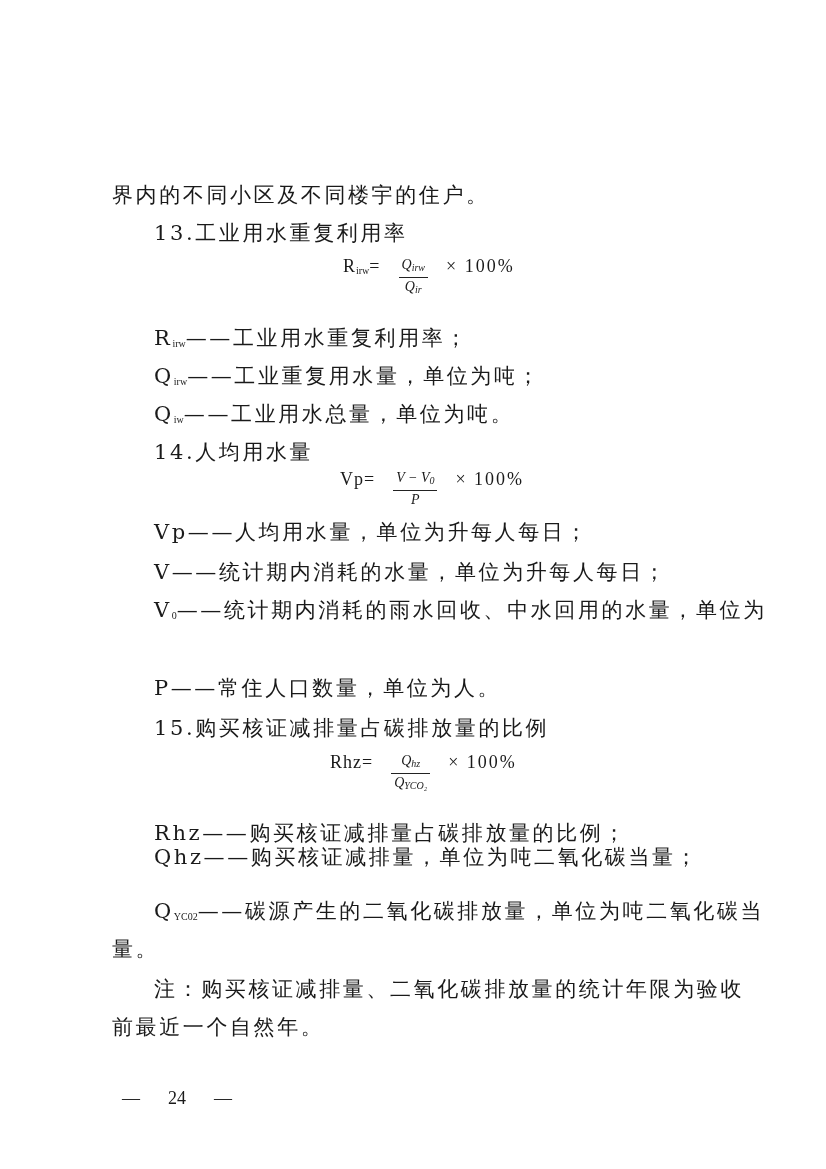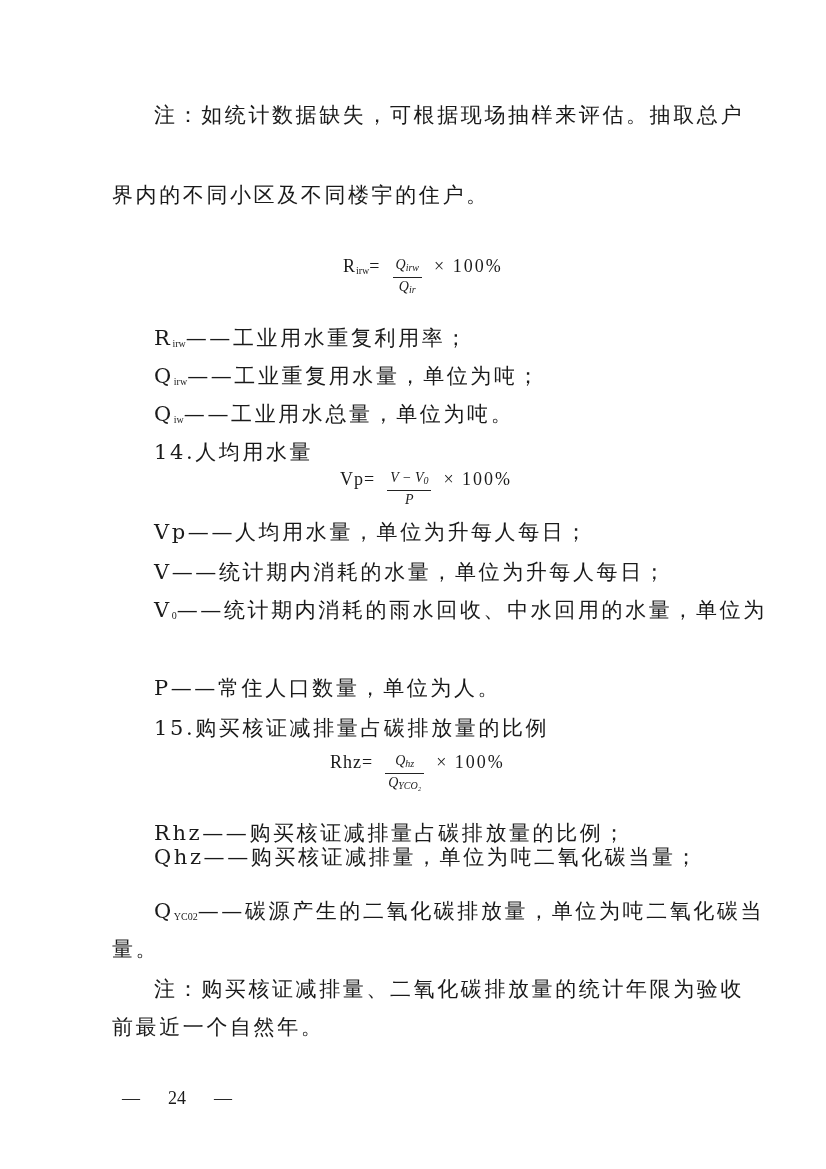"注：如统计数据缺失，可根据现场抽样来评估。抽取总户" div.line { html: <div>注：如统计数据缺失，可根据现场抽样来评估。抽取总户</div> -> none }
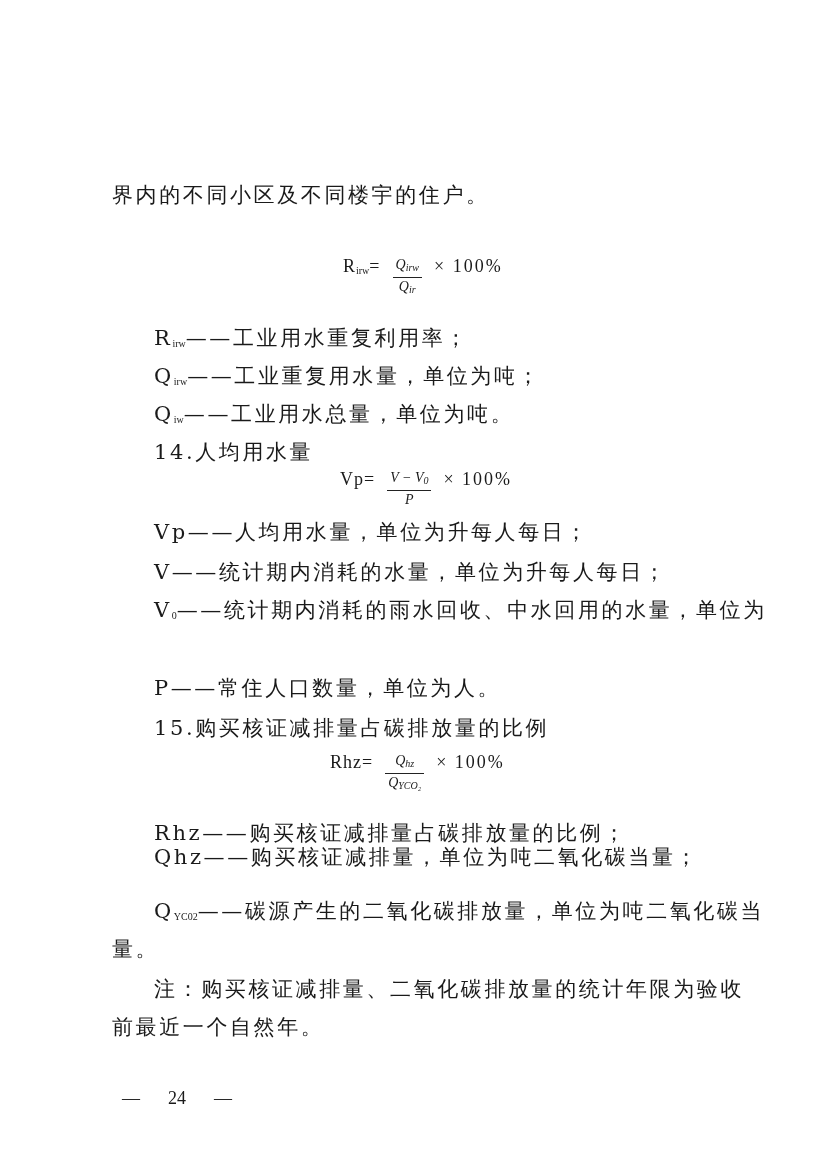"13.工业用水重复利用率" div.line { html: none -> <div>13.工业用水重复利用率</div> }
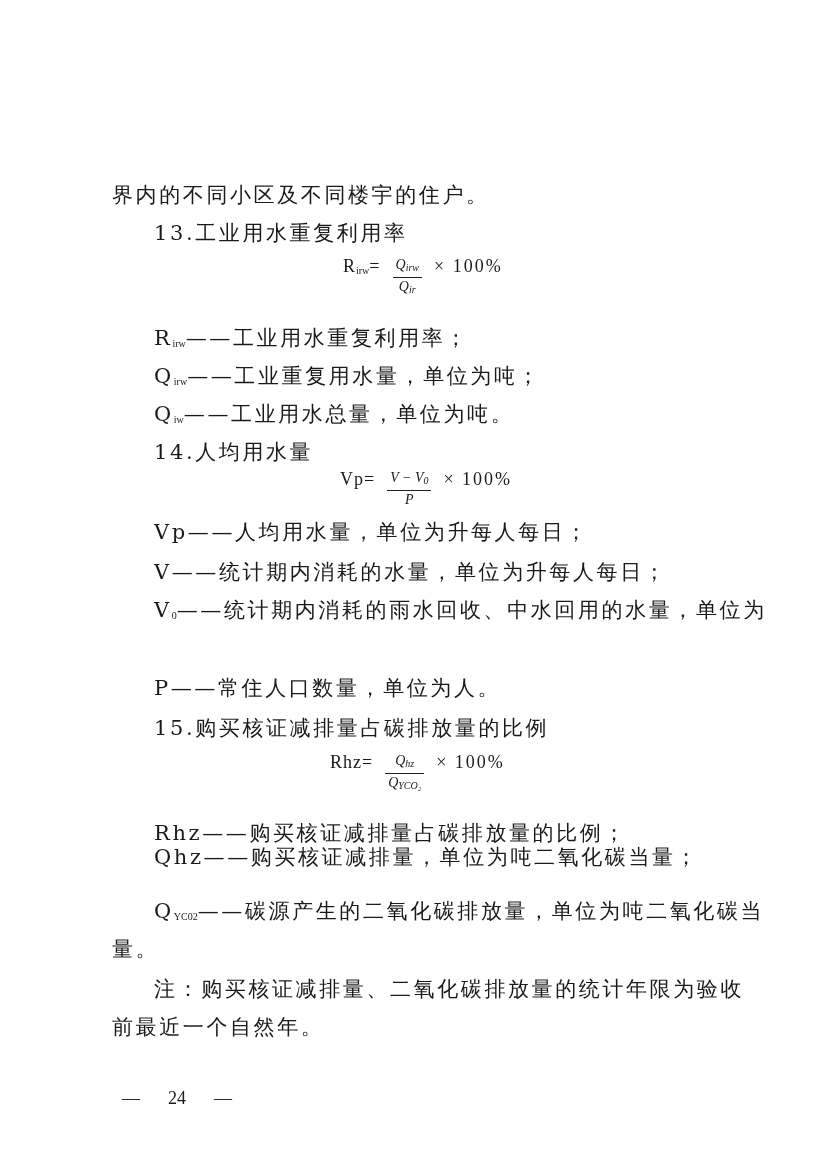"Qirw" .frac { margin: 0 12px -> 0 18px }
